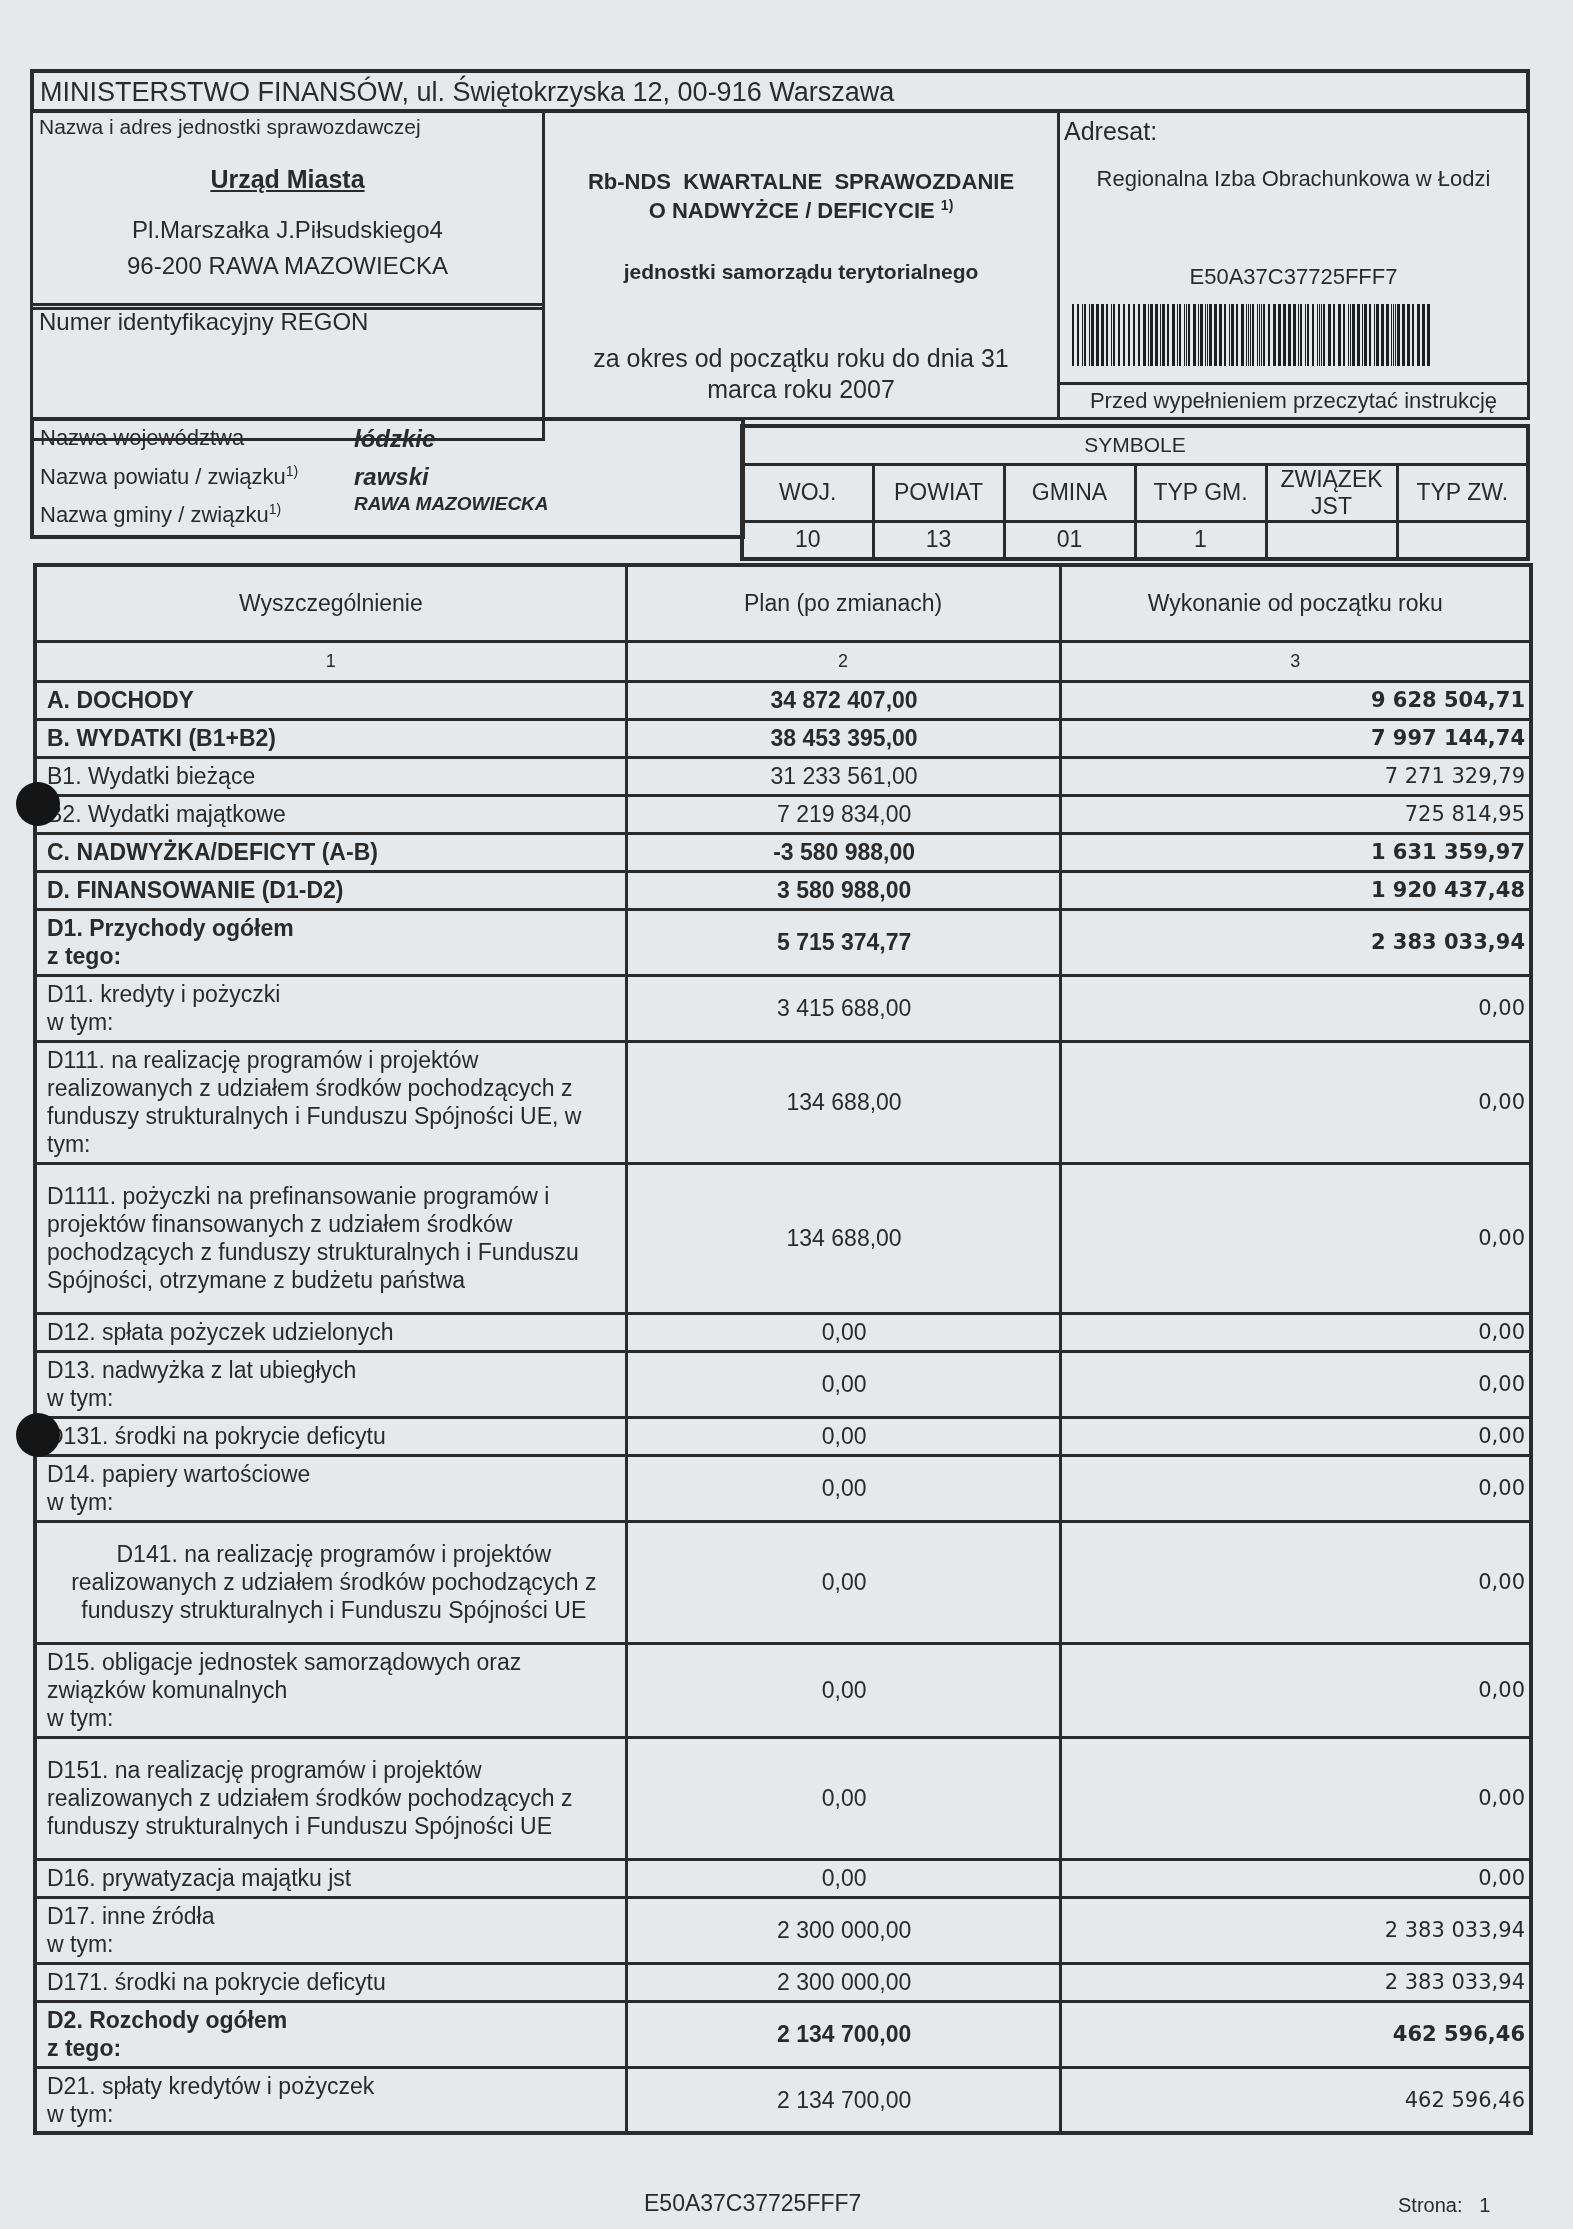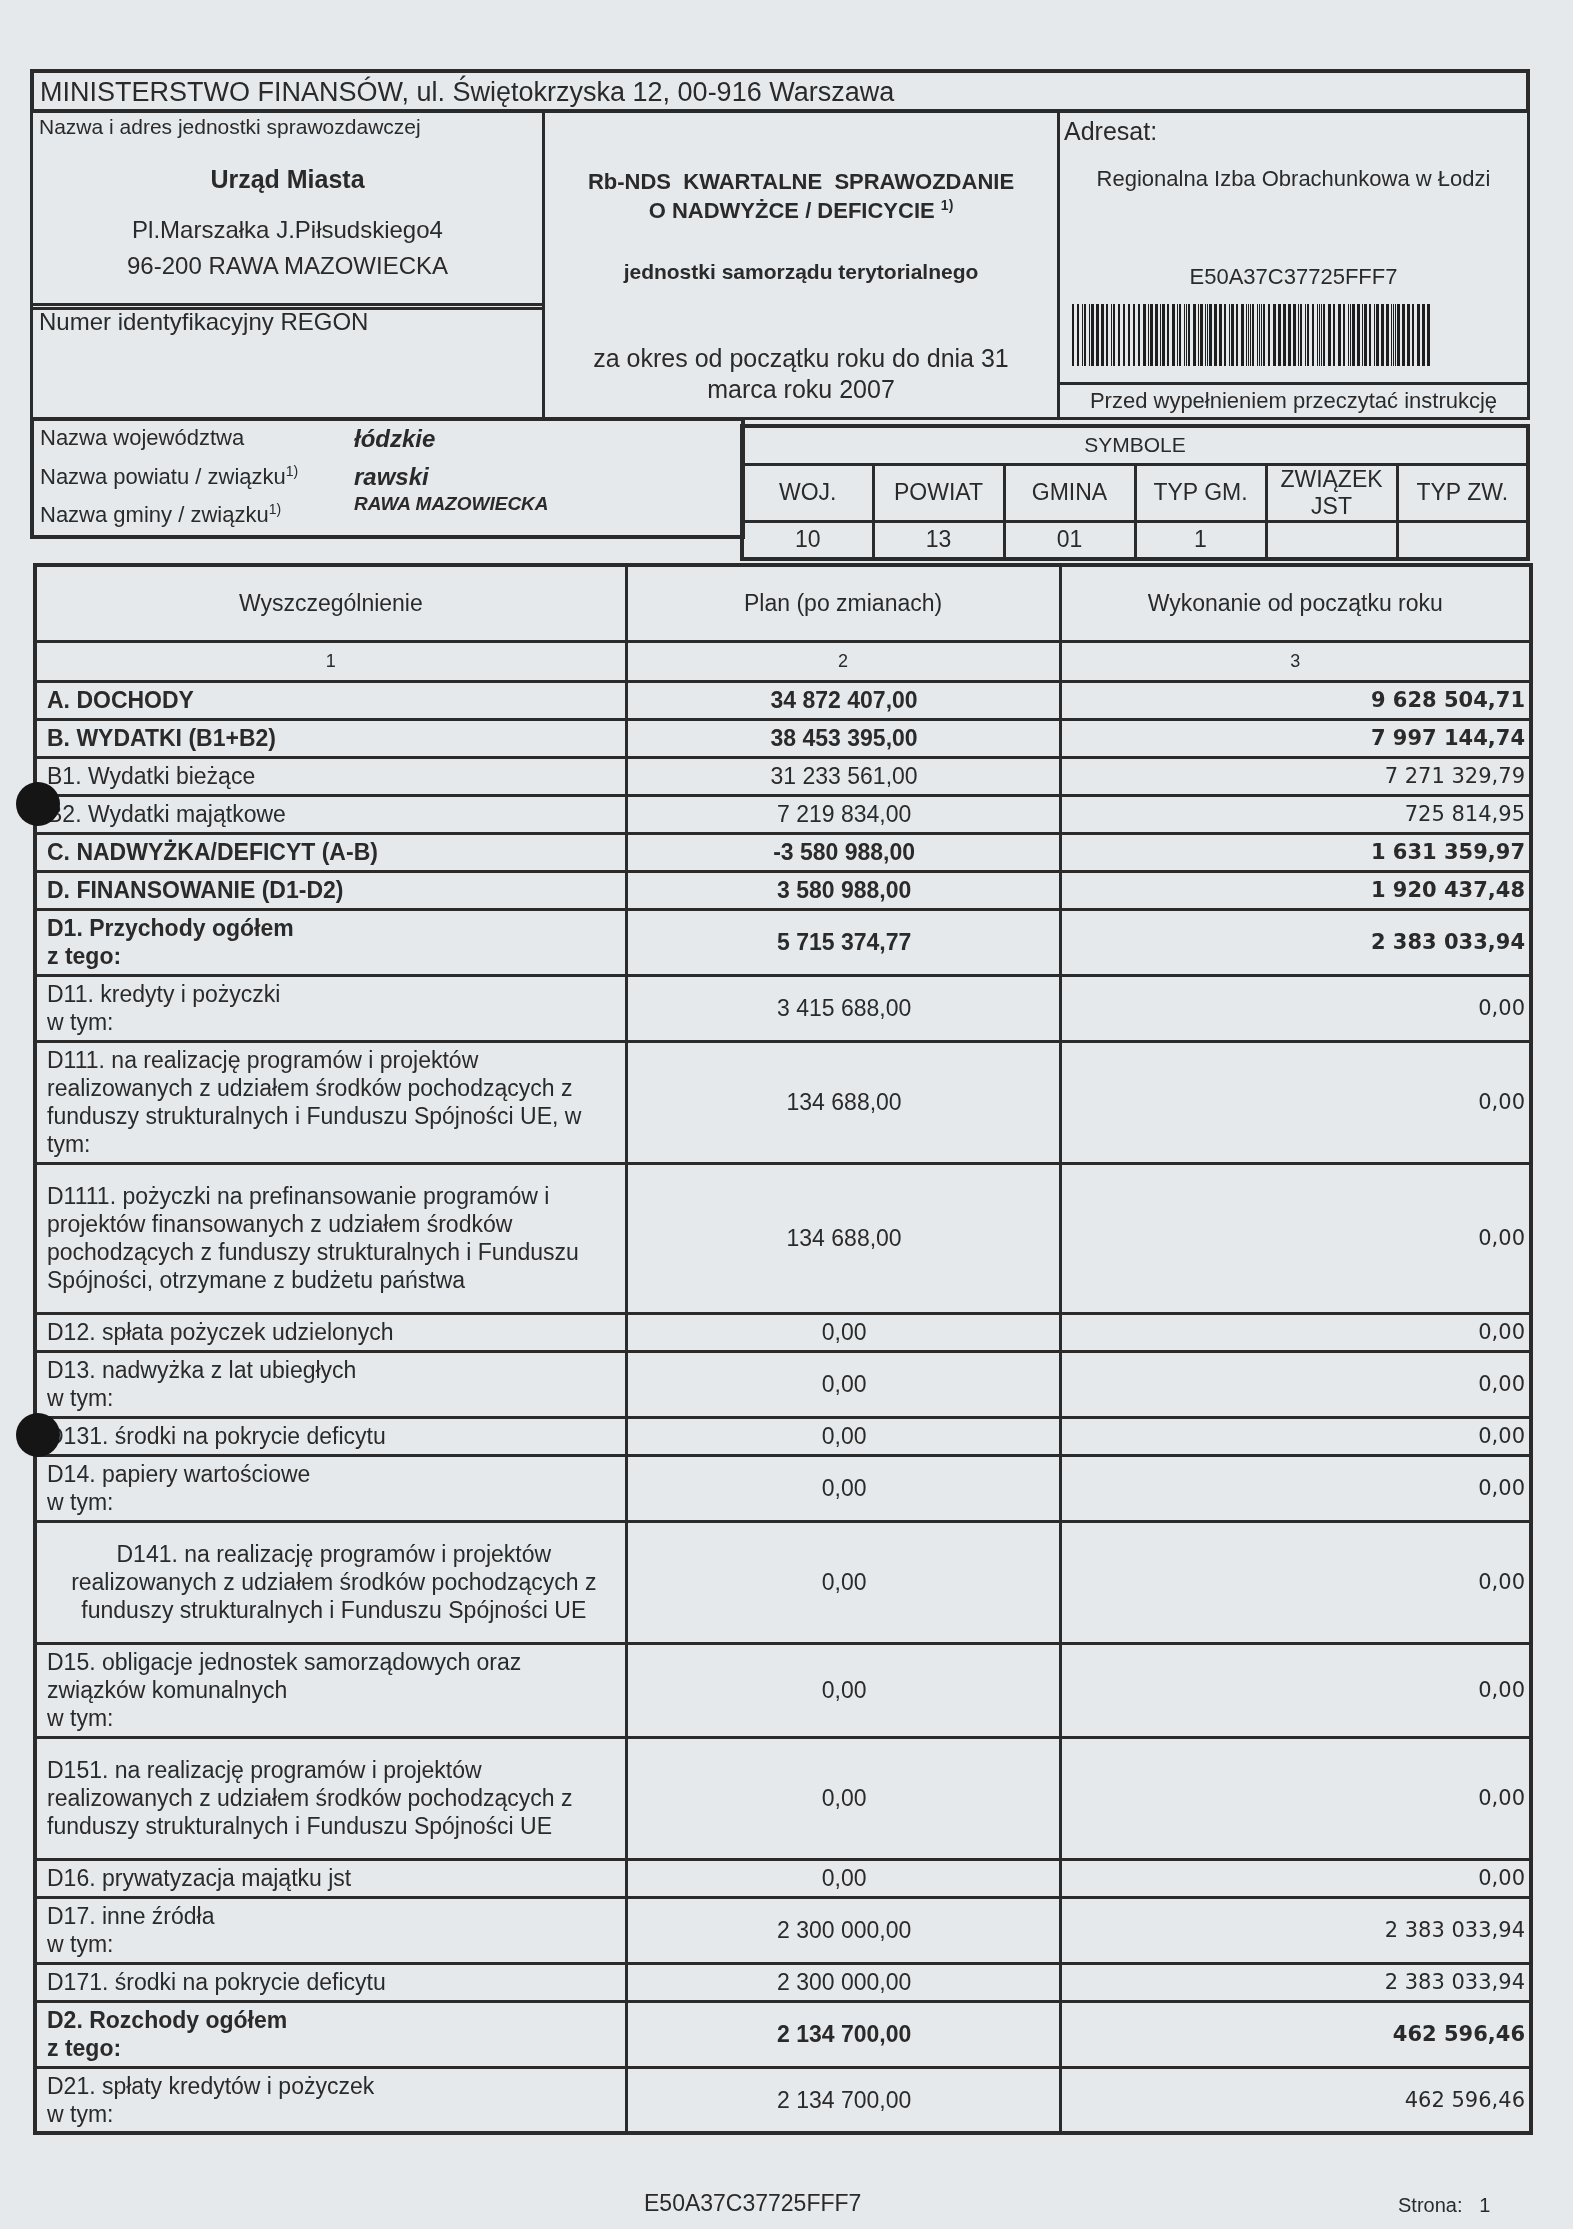"Urząd Miasta" div.center { text-decoration: none -> underline }
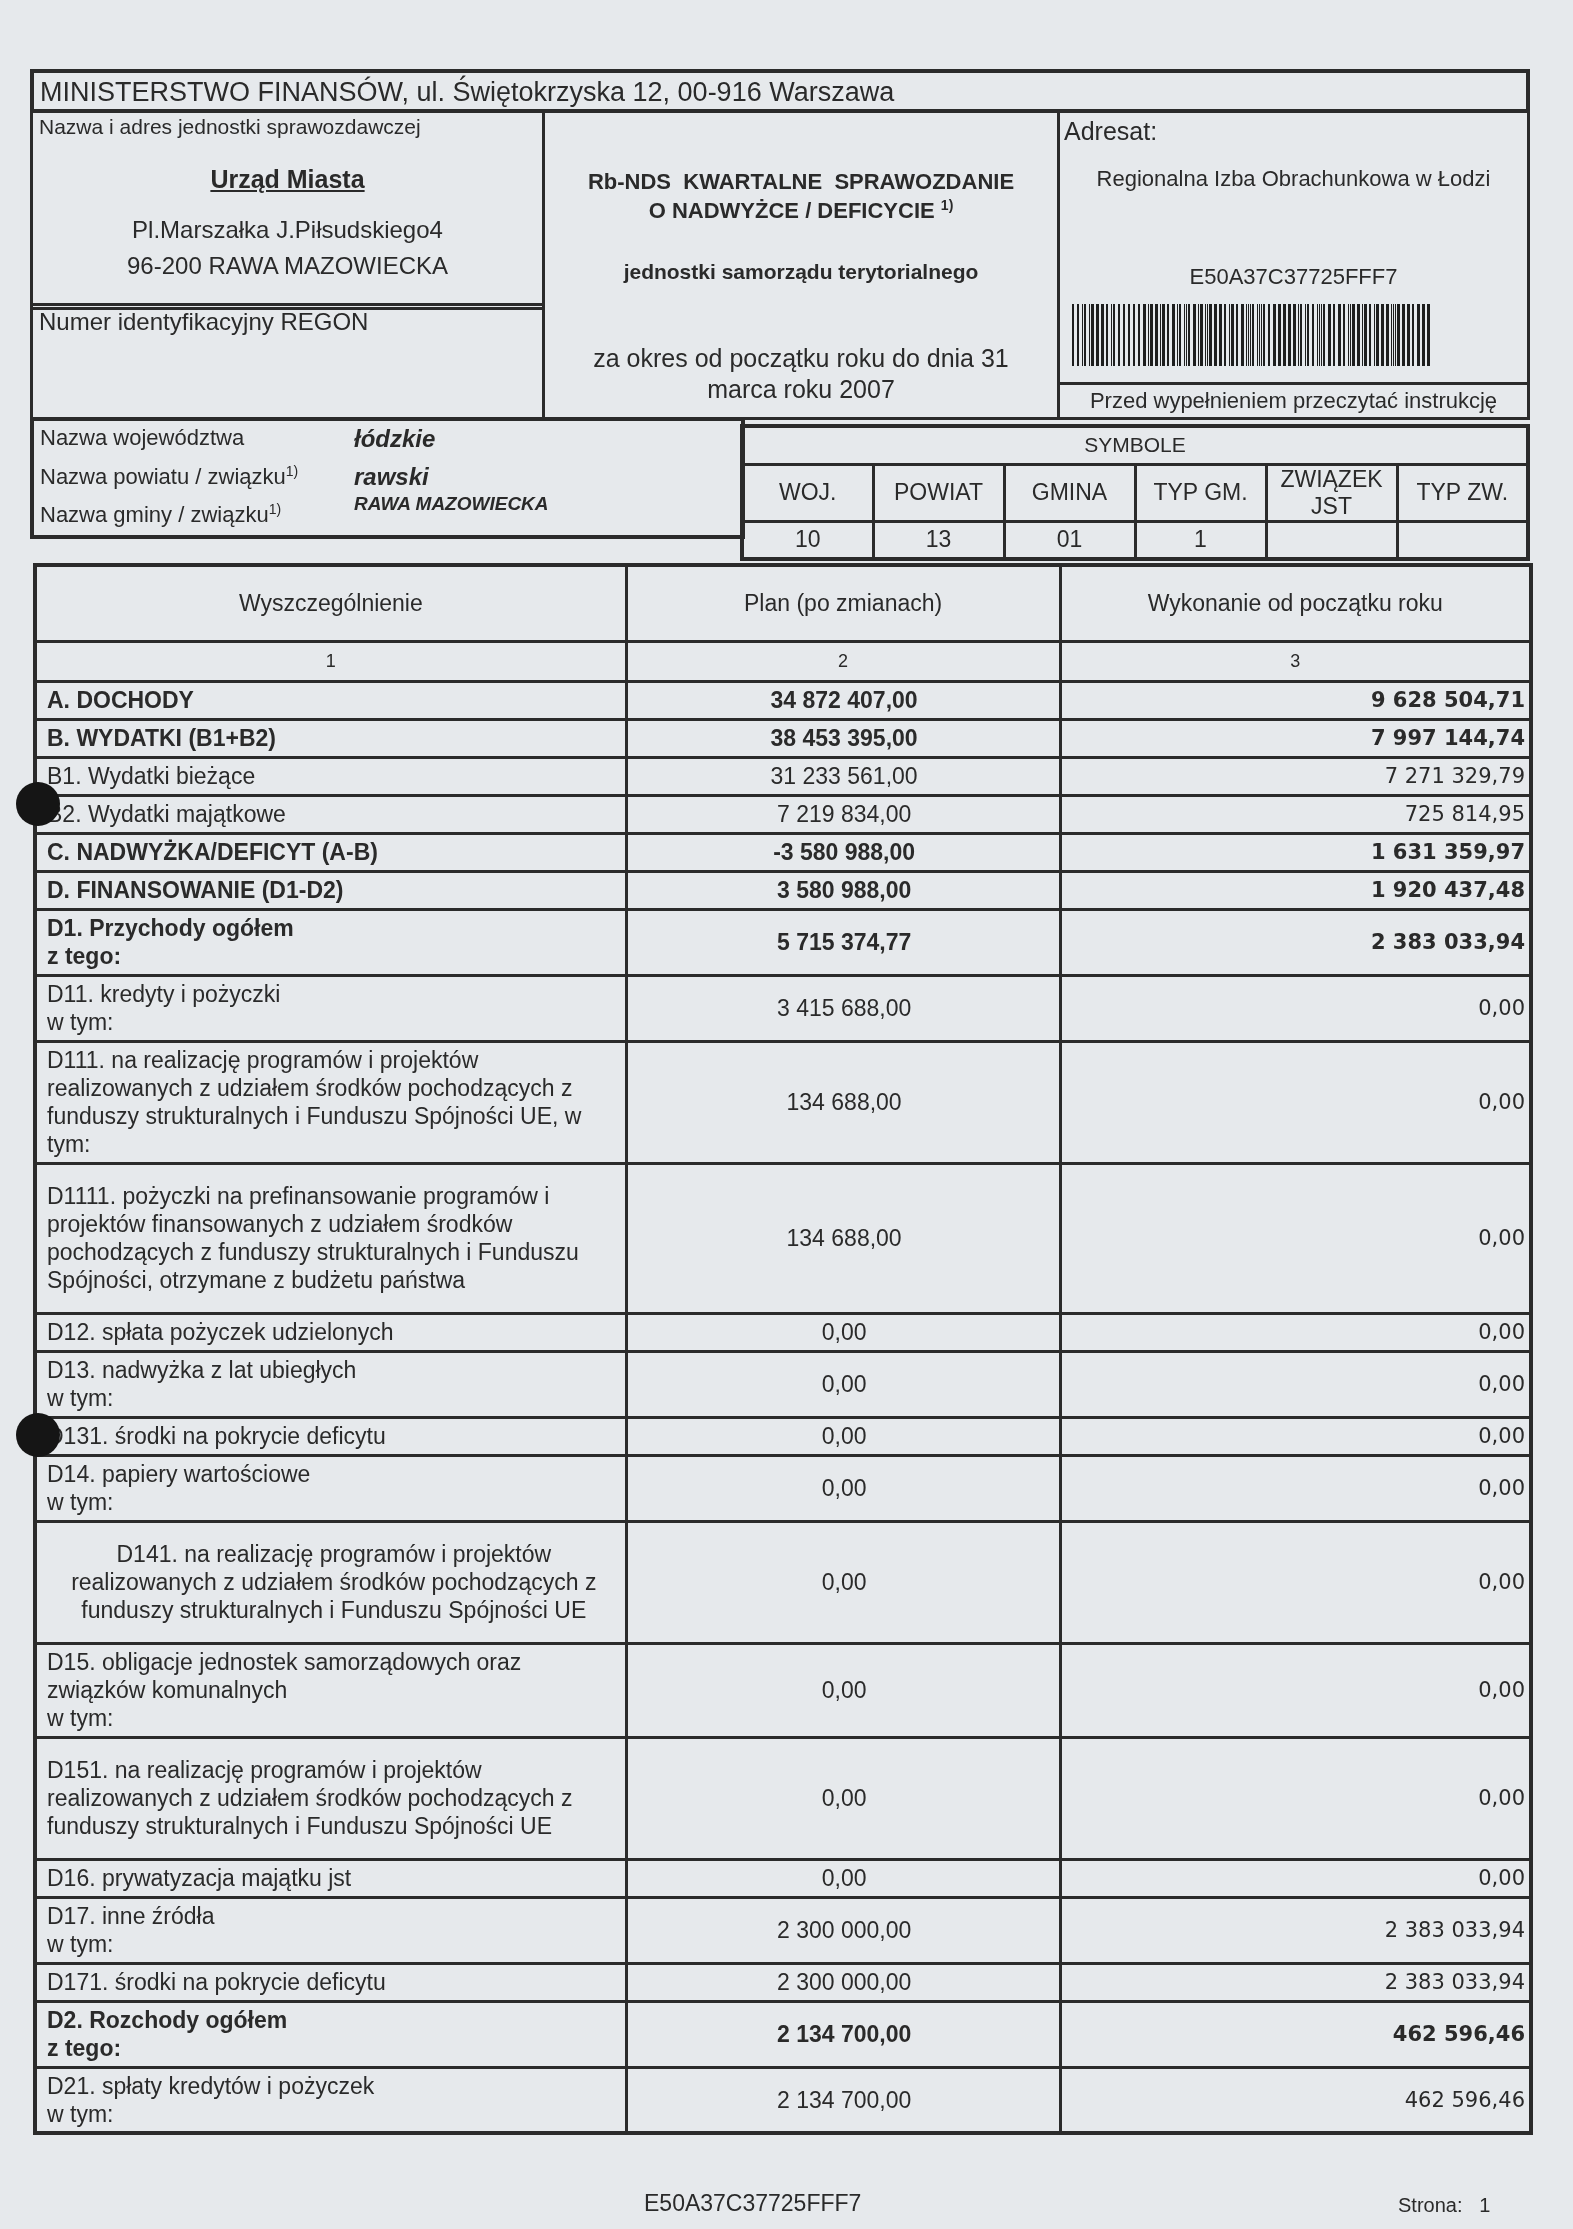"Numer identyfikacyjny REGON" div.abs { height: 117px -> 138px }
